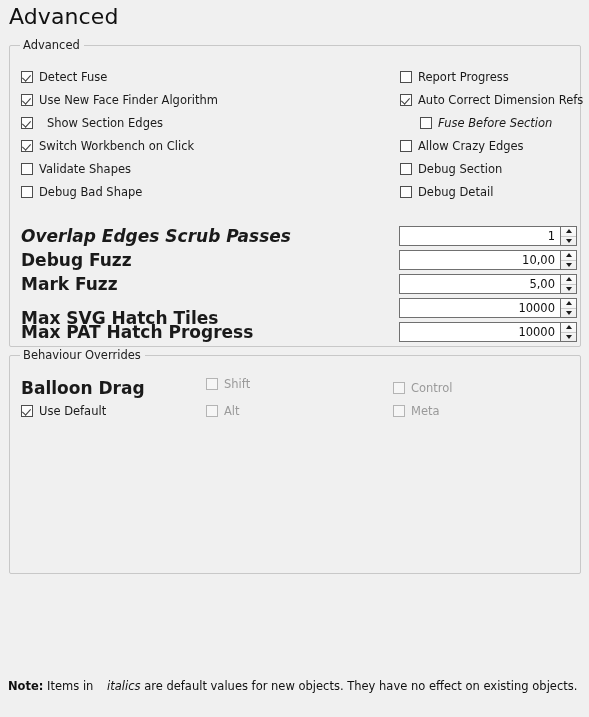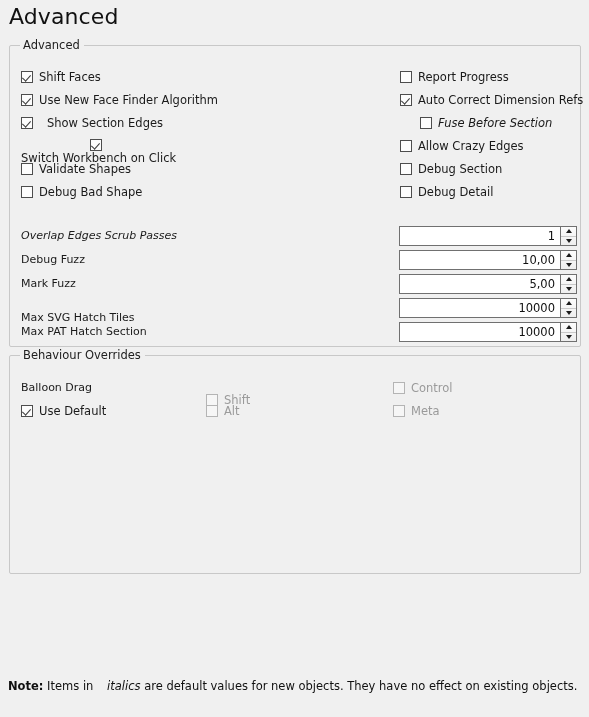"Shift Faces" span.cblabel { text: Shift Faces -> Detect Fuse }
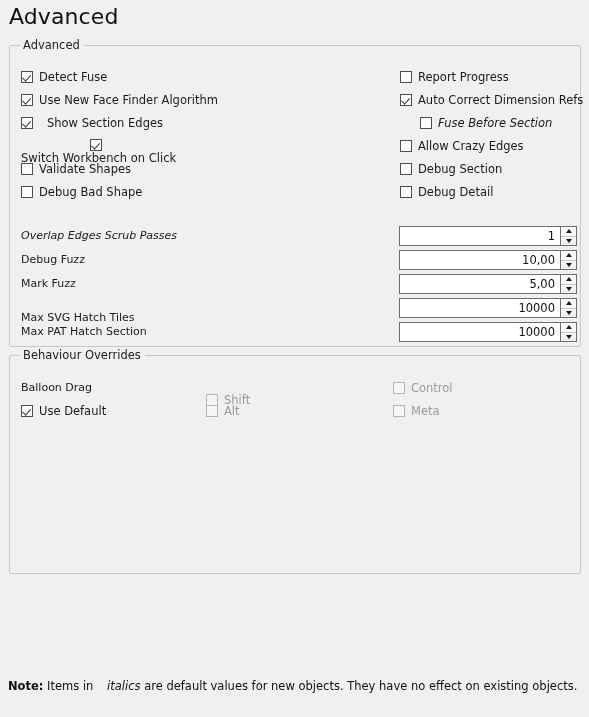"Switch Workbench on Click" div.cbrow { flex-direction: column -> none }
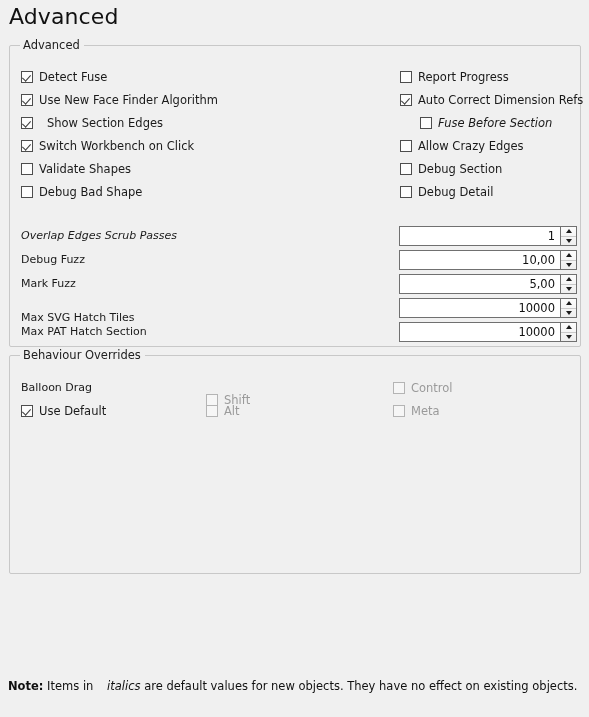"Overlap Edges Scrub Passes" .fieldrow-label { font-size: 11px -> 17px; font-weight: none -> bold }
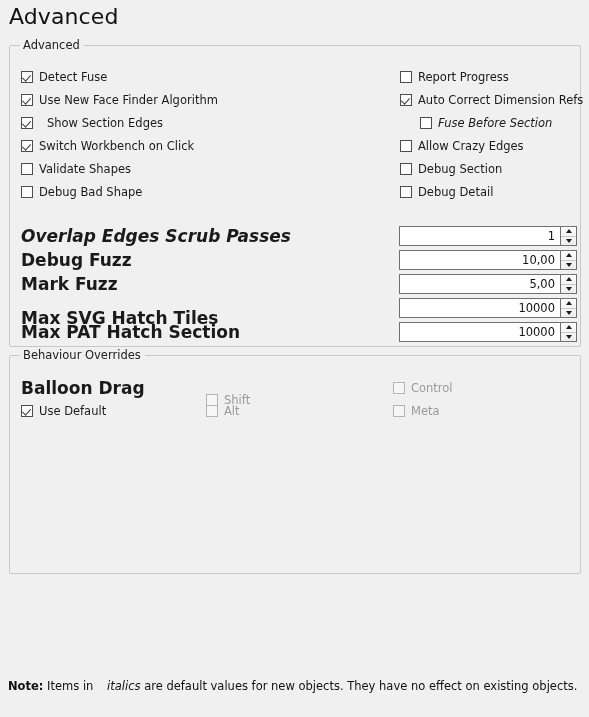"Max PAT Hatch Section" div.fieldrow-label { text: Section -> Progress }
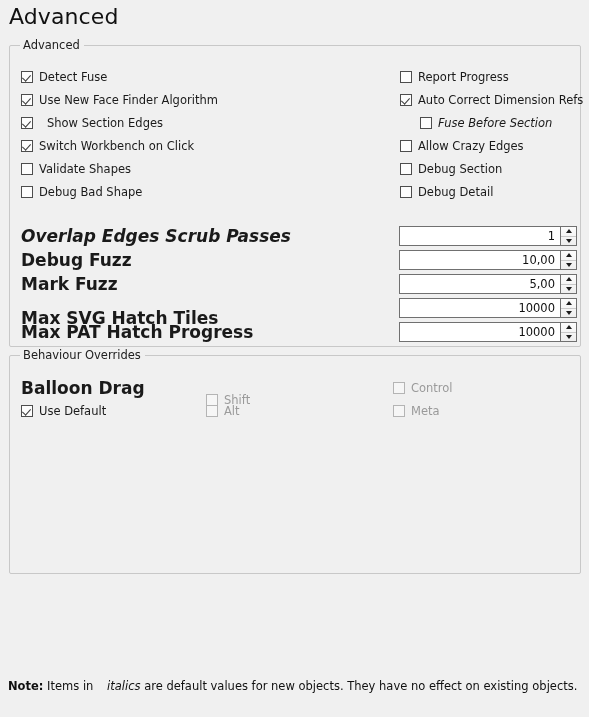"Shift" div.cbrow { top: 393px -> 377px }
